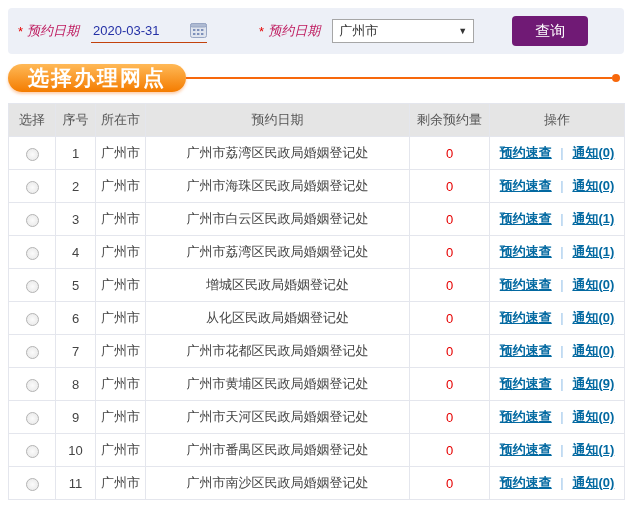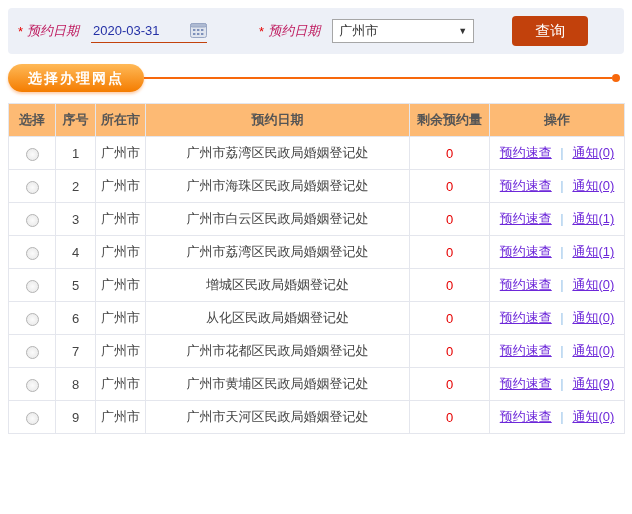"查询" .query-btn { background: #c2410c -> #701a75 }
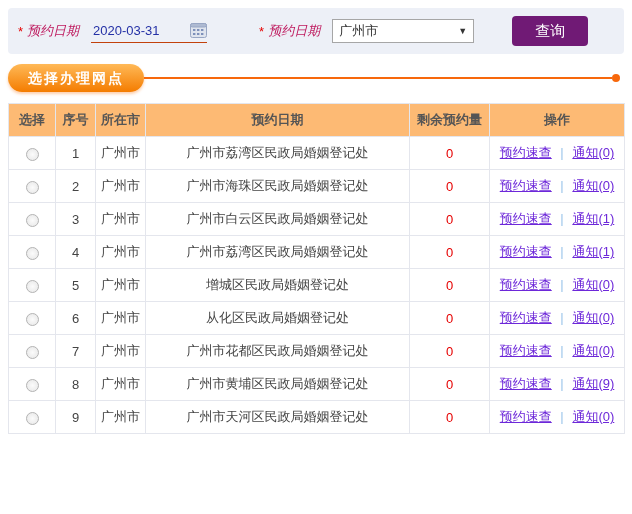"选择办理网点" .section-badge { font-size: 14px -> 21px }
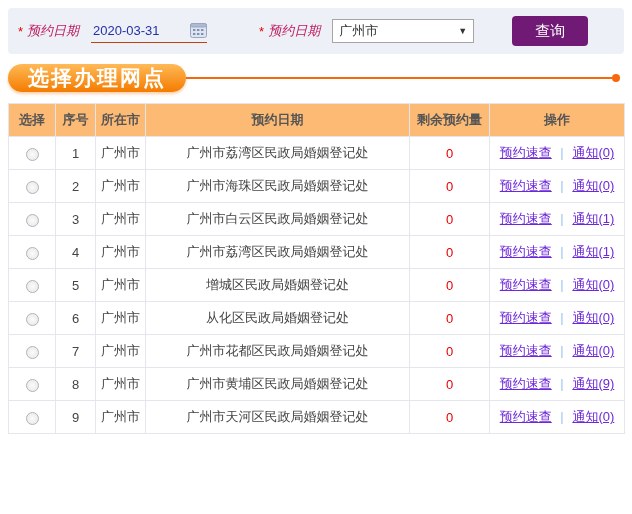"选择" thead th { background: #fdba74 -> #e5e5e5; font-weight: bold -> none }
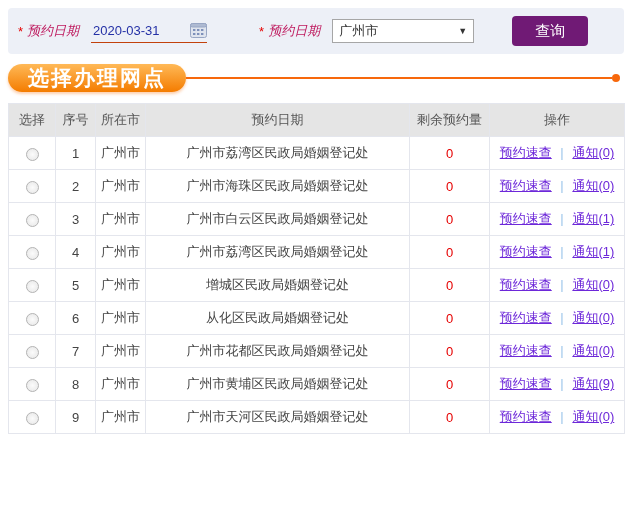"预约速查" a.op-link { color: #6d28d9 -> #0369a1; font-weight: none -> bold }
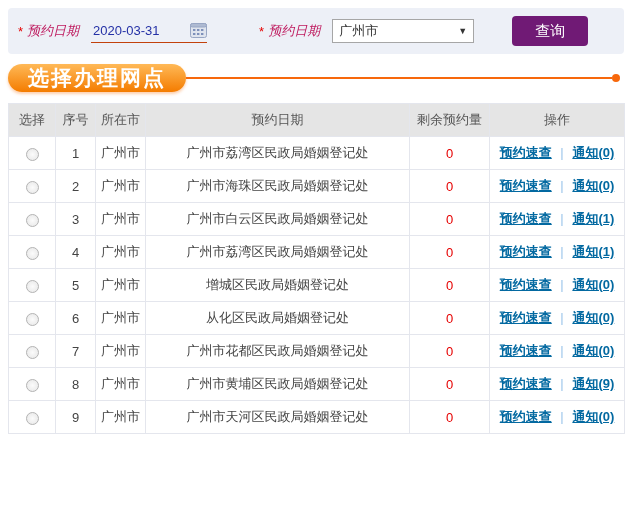"10" tr { html: none -> <tr> <td> <span></span> </td> <td>10</td> <td>广州市</td> <td>广州市番禺区民政局婚姻登记处</td> <td>0</td> <td> <a>预约速查</a> <span>|</span> <a>通知(1)</a> </td> </tr> }
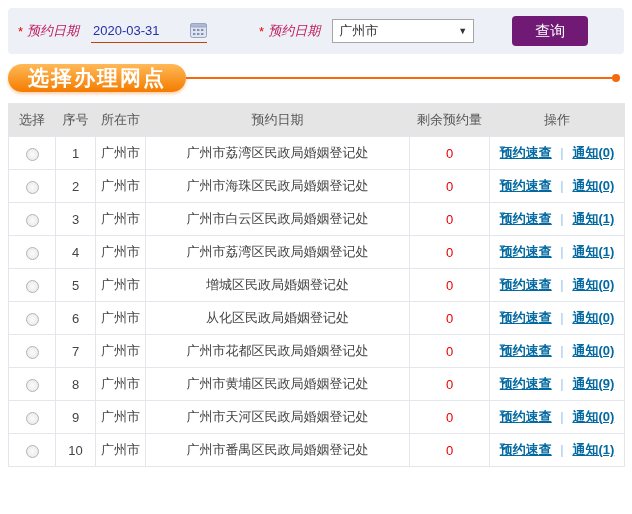"11" tr { html: none -> <tr> <td> <span></span> </td> <td>11</td> <td>广州市</td> <td>广州市南沙区民政局婚姻登记处</td> <td>0</td> <td> <a>预约速查</a> <span>|</span> <a>通知(0)</a> </td> </tr> }
